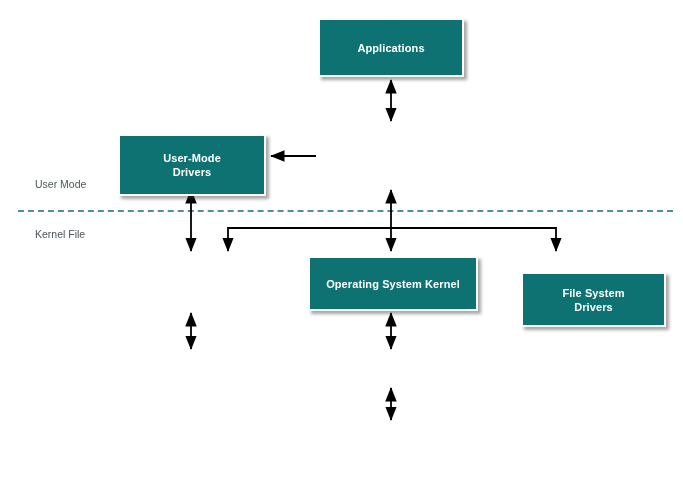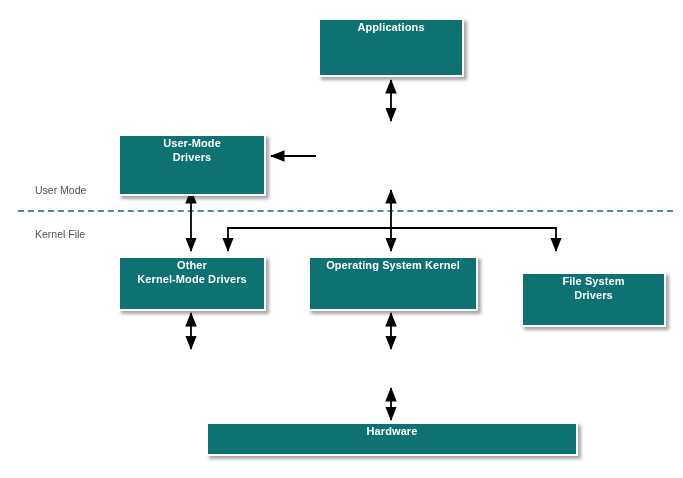"Applications" .node { align-items: none -> center }
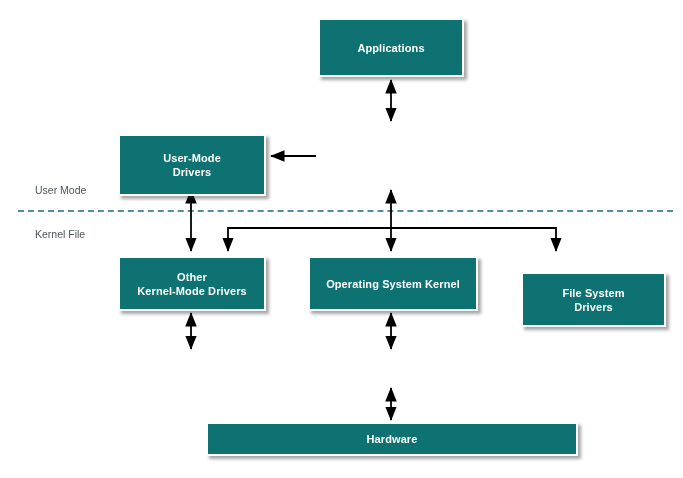"User Mode" div.zone-label { top: 184px -> 178px }
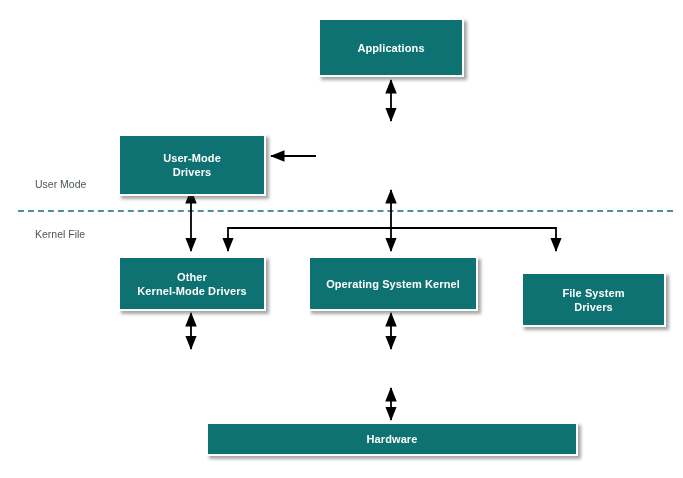"Other" div.node { html: <div> <span>Other Kernel-Mode Drivers</span> </div> -> none }
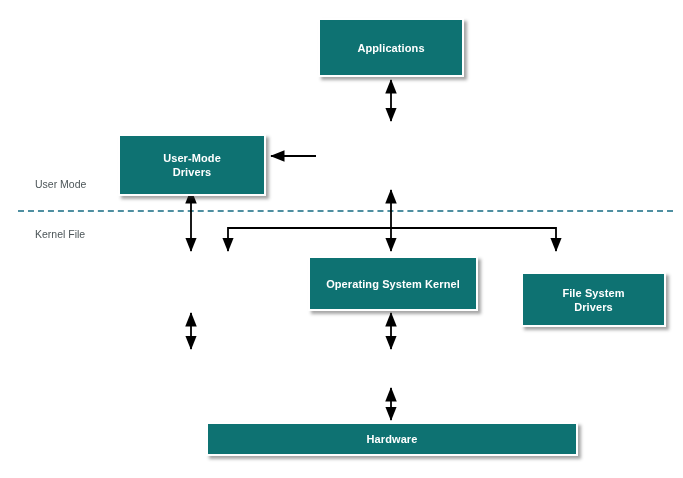"Hardware" div.node { html: <div> <span>Hardware</span> </div> -> none }
